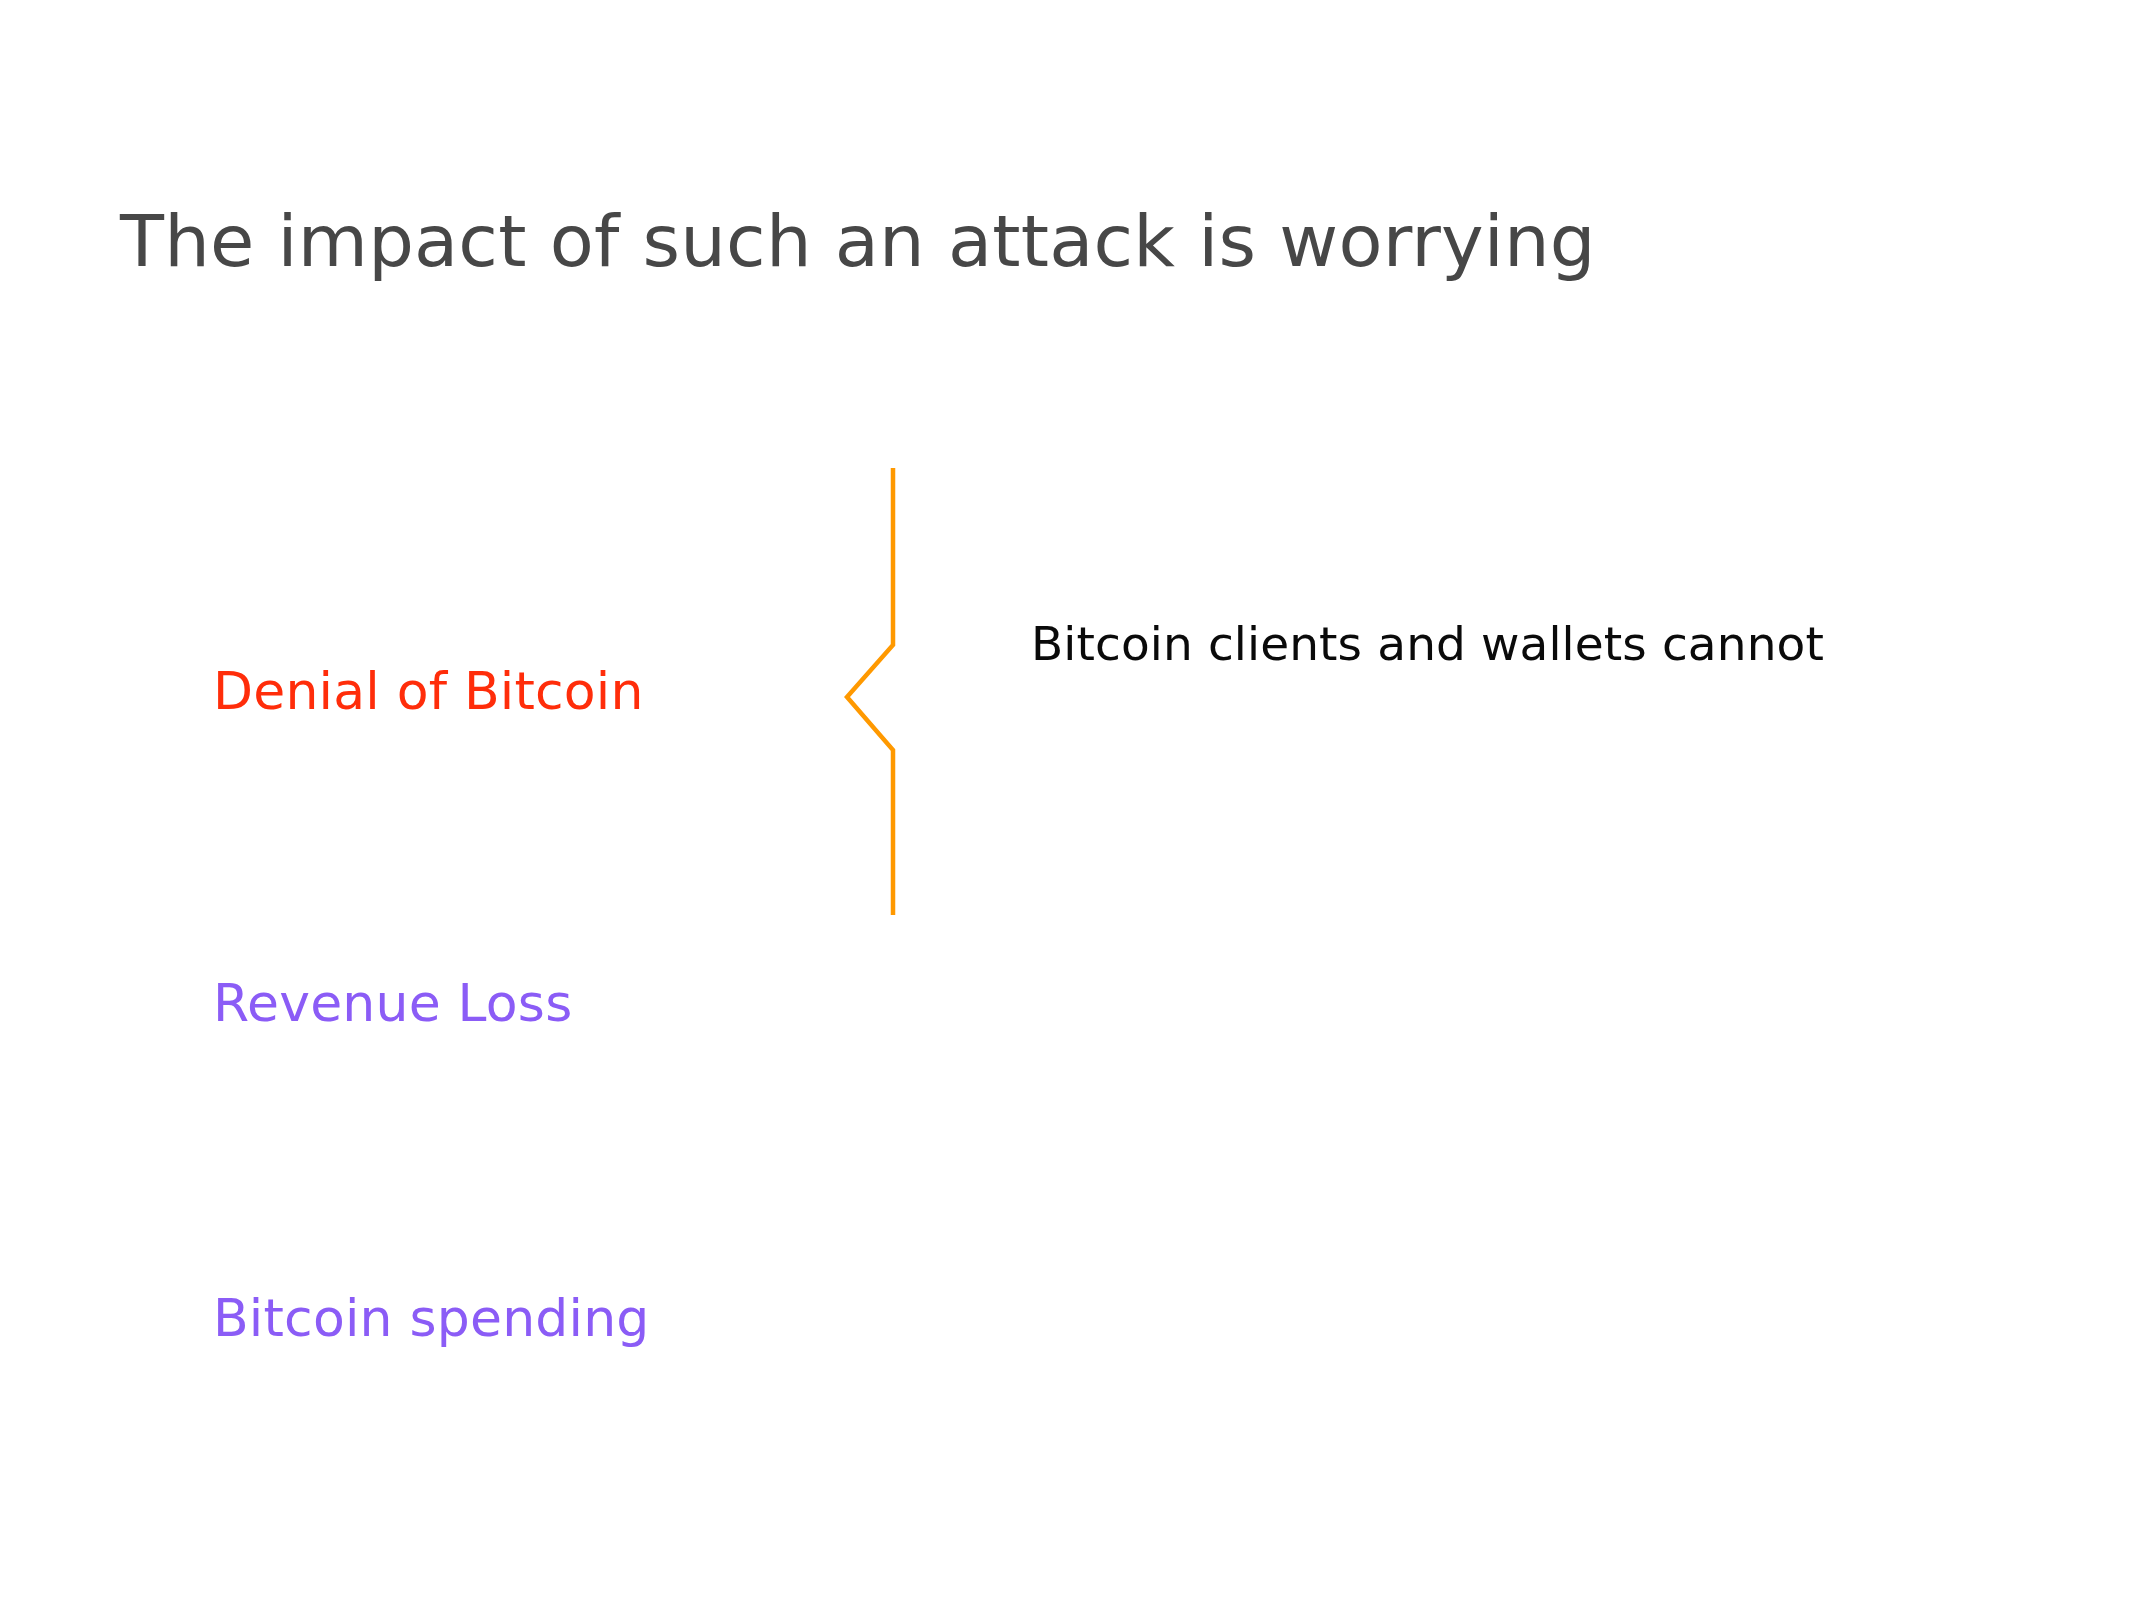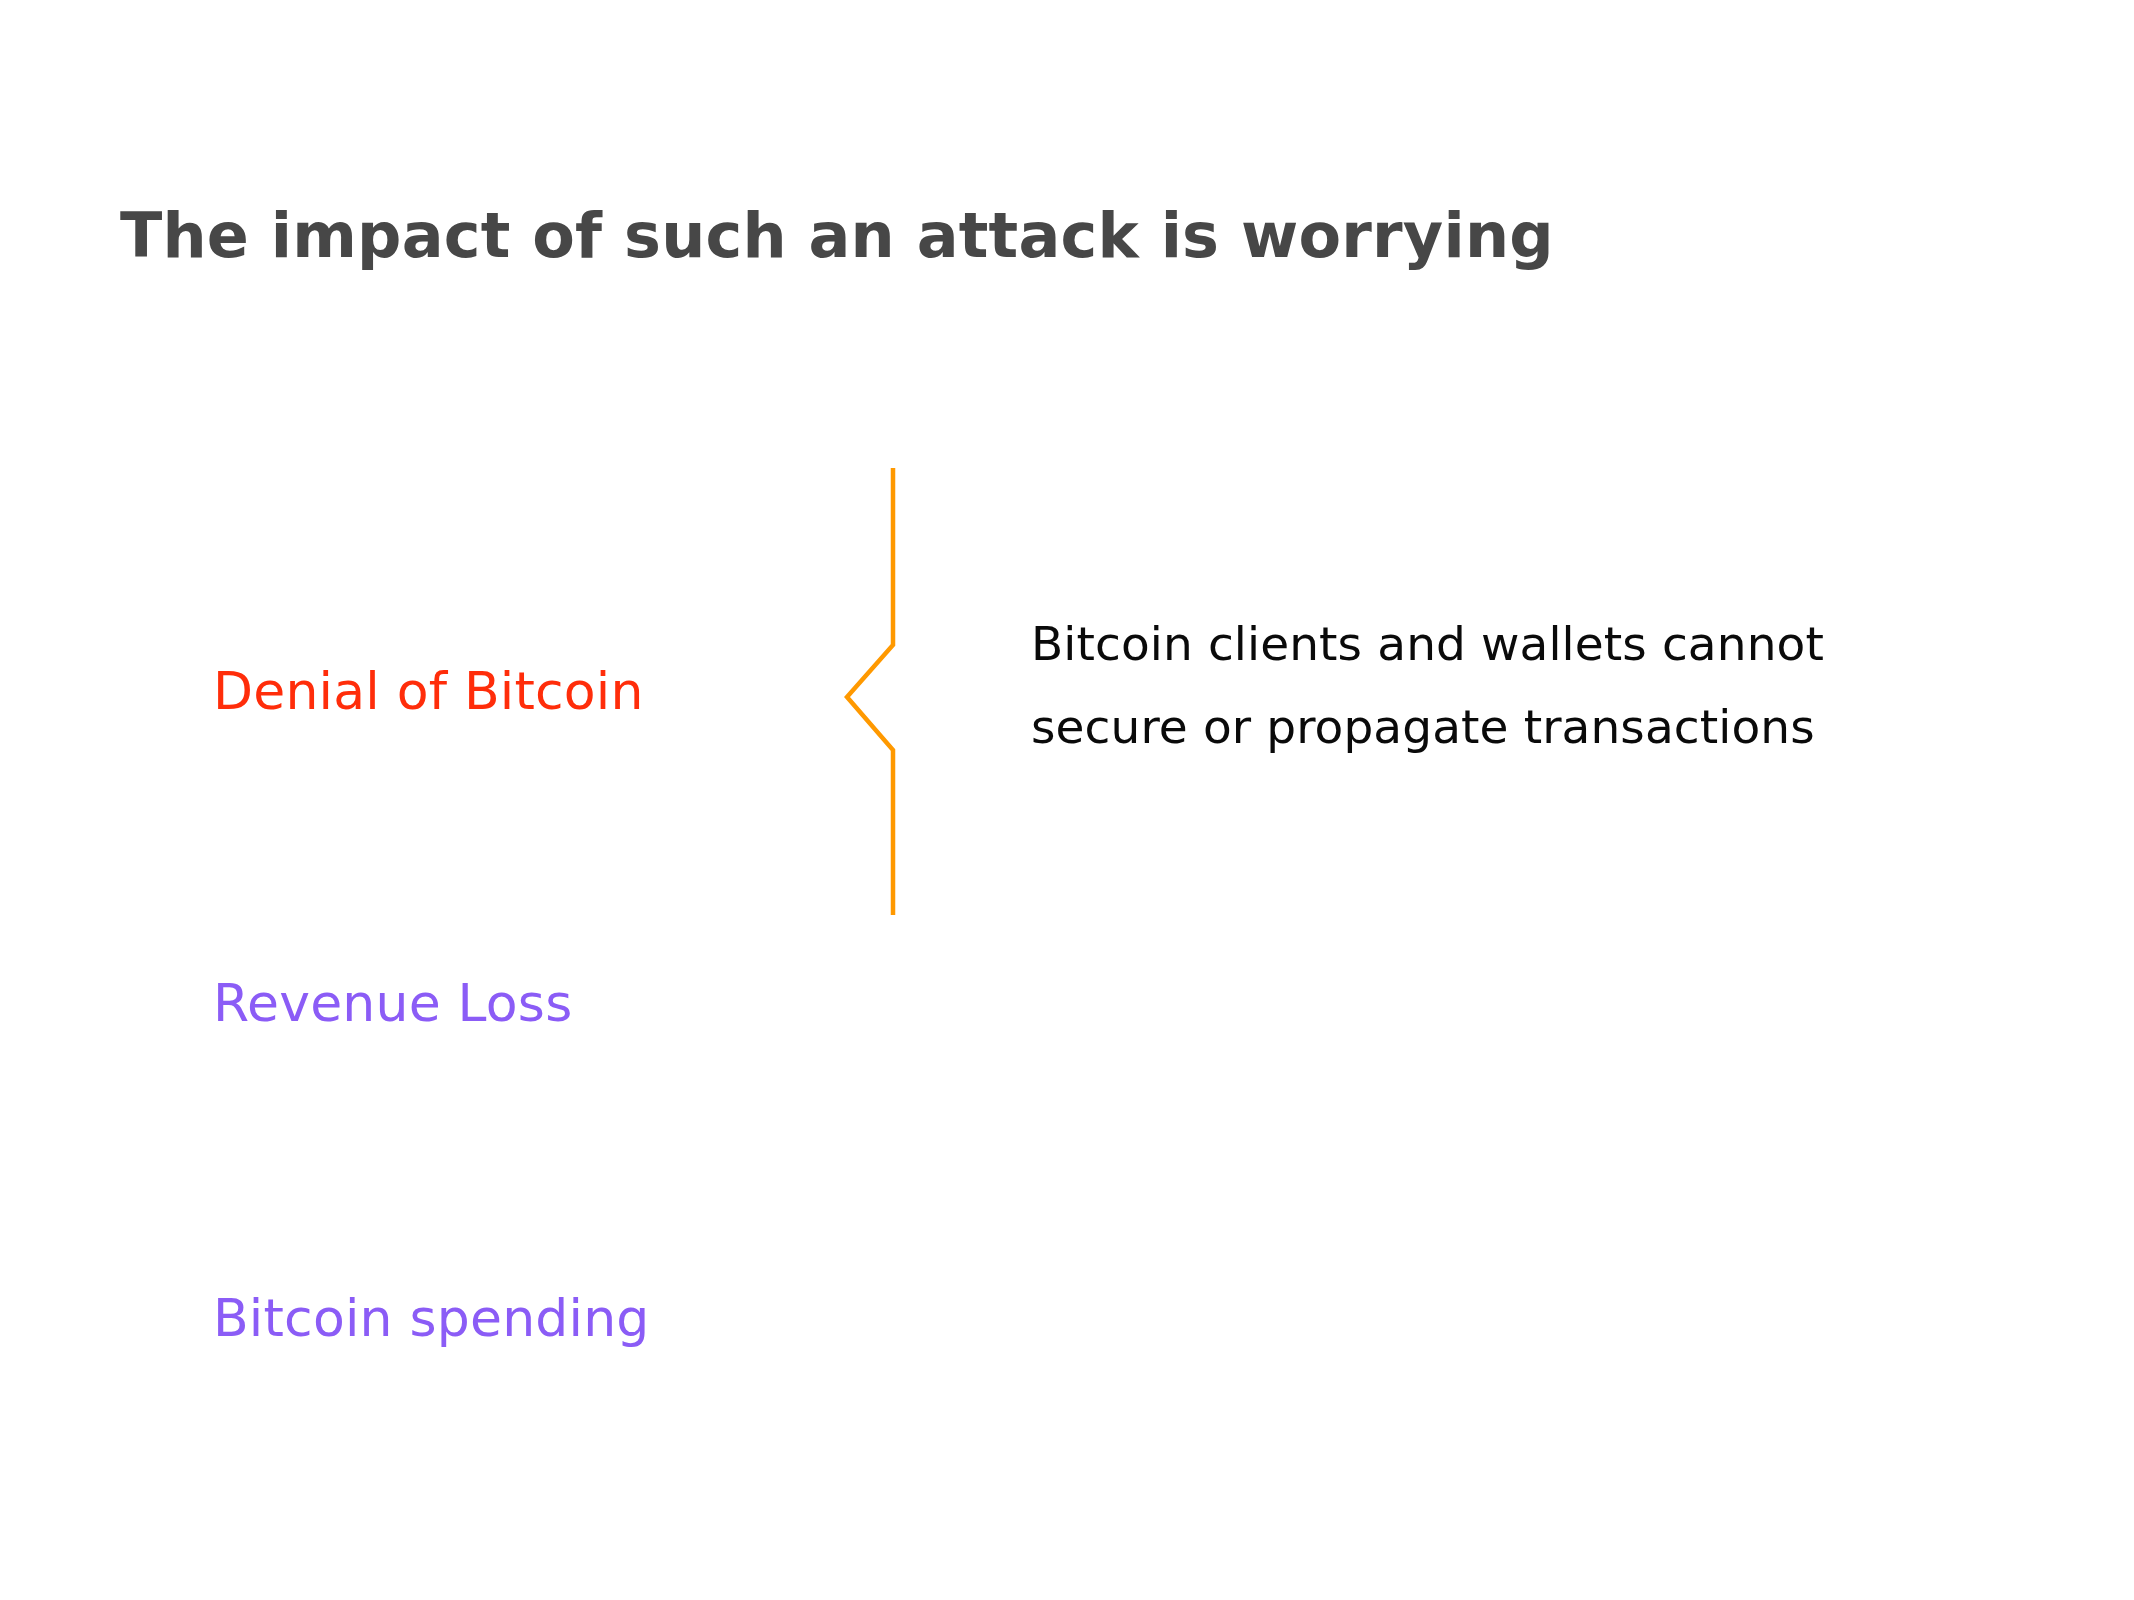"The impact of such an" #slide-title { font-size: 62px -> 72px; font-weight: 700 -> 400 }
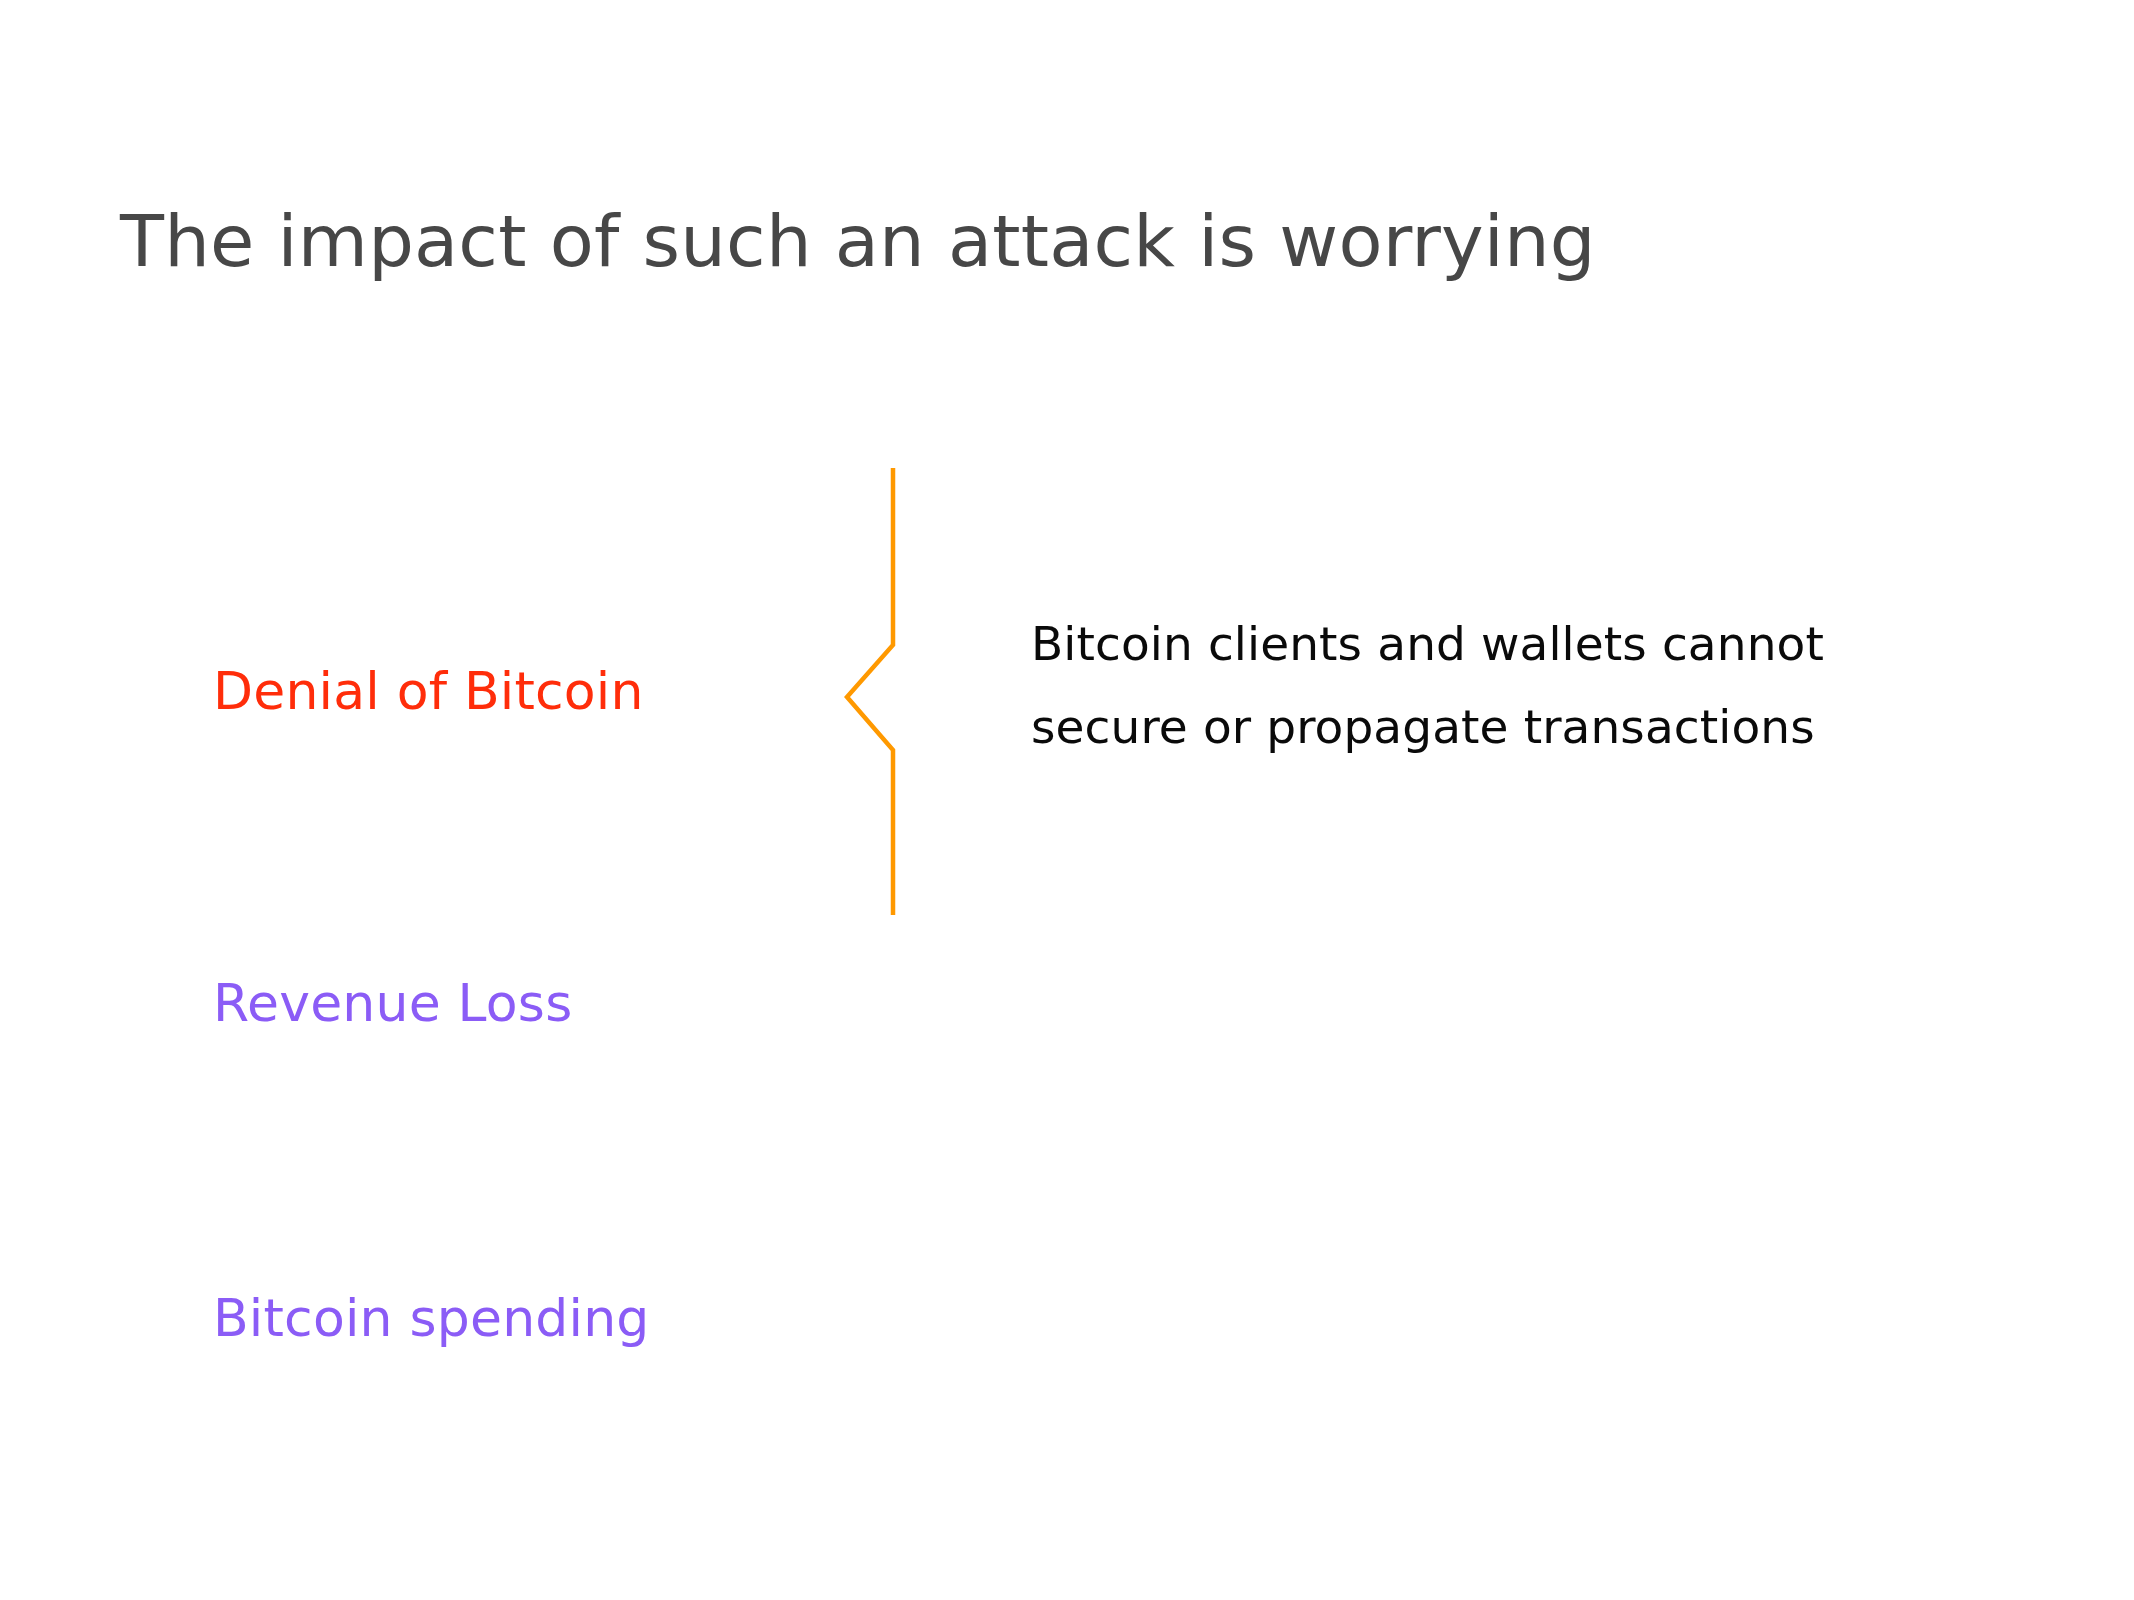"secure or propagate transactions" div.description-line { html: <div>secure or propagate transactions</div> -> none }
